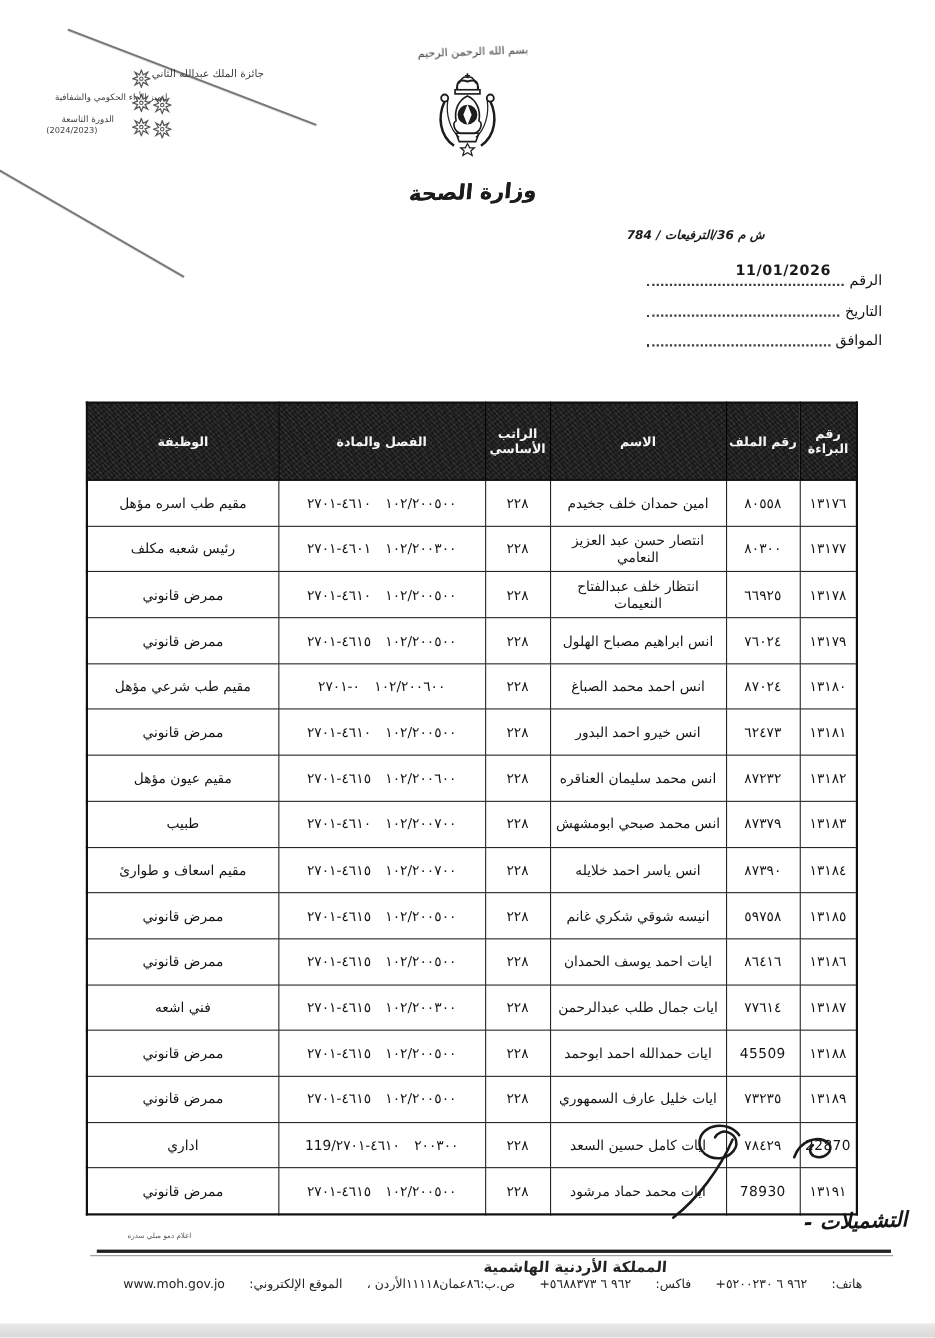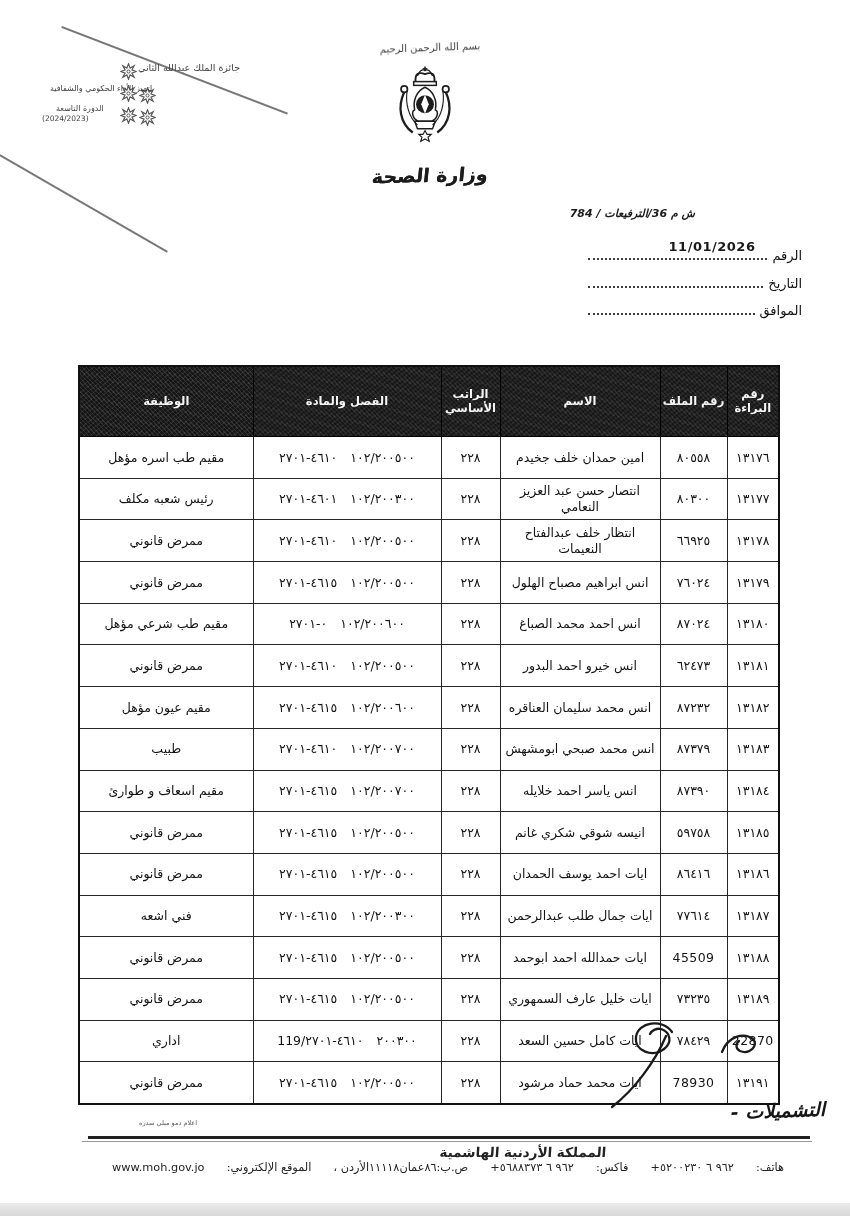"اعلام دمو مبلي سدره" .micro-note { text-align: center -> left }
